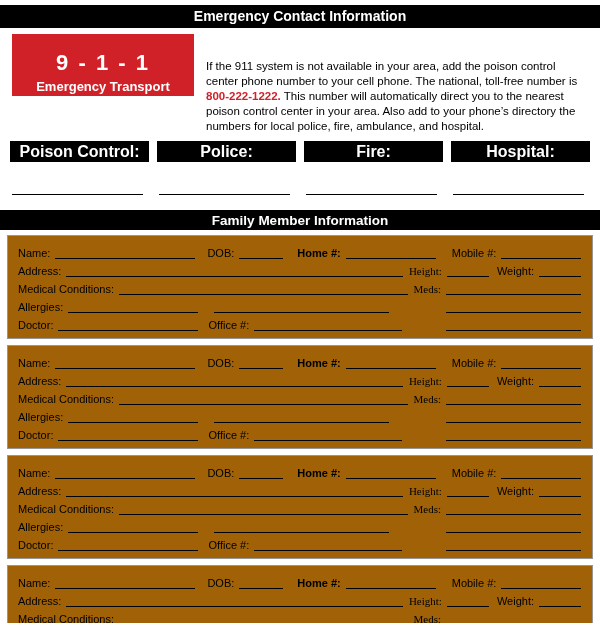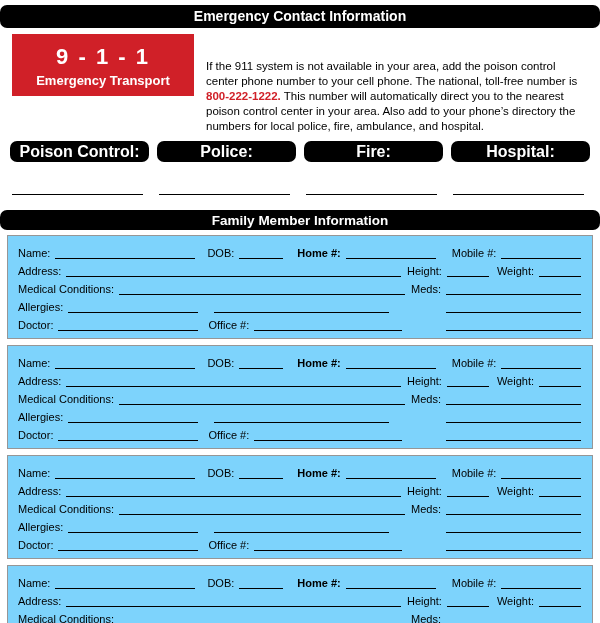"Emergency Contact Information" .black-bar { border-radius: 7px -> none }
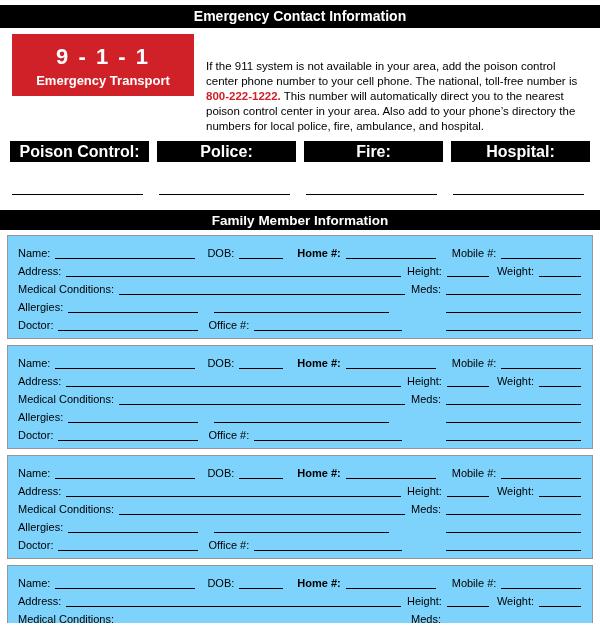"9 - 1 - 1" .red-box { padding-top: 10px -> 16px }
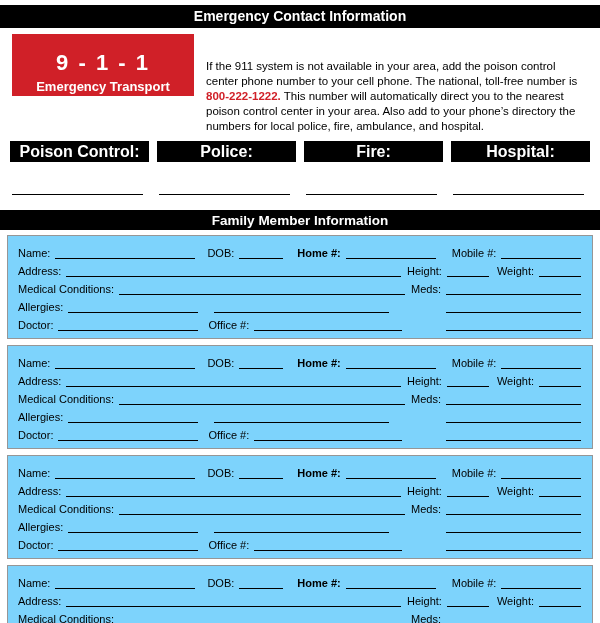"Name:" .member-box { background: #7dd3fc -> #a16207 }
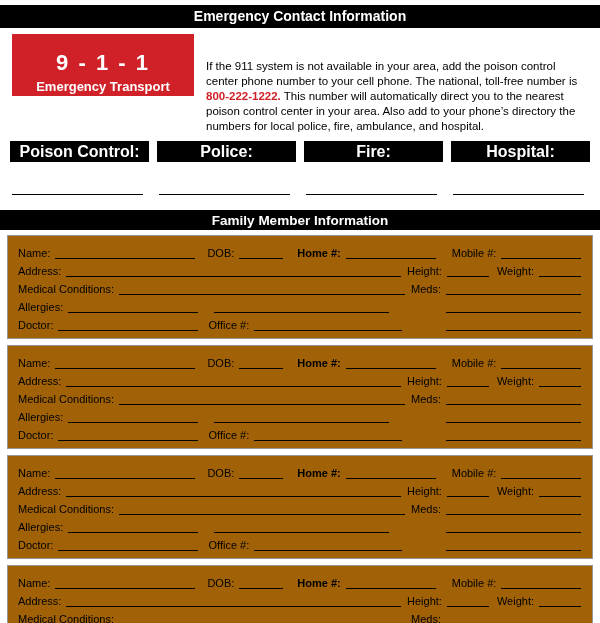"Height:" .ml6 { font-family: none -> Liberation Serif, serif }
